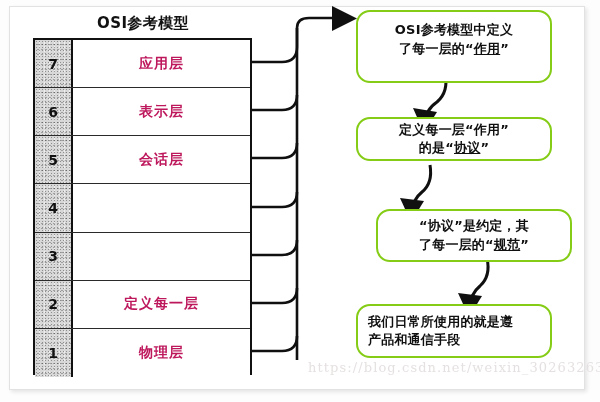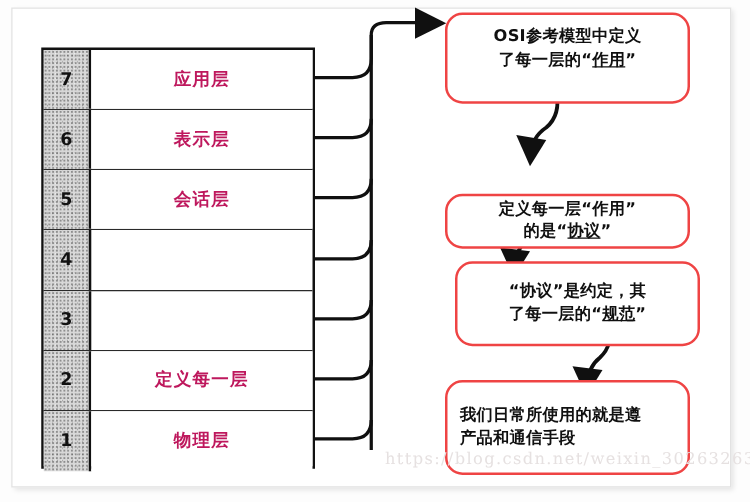"OSI参考模型" div { html: none -> <div>OSI参考模型</div> }
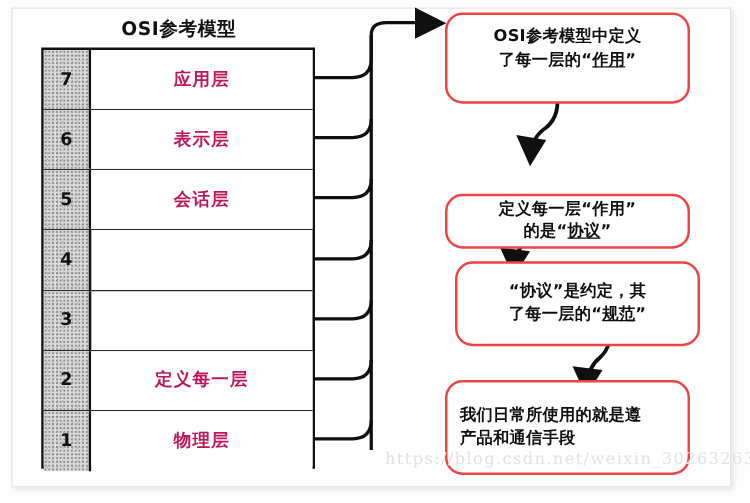"OSI参考模型中定义" .note-box { border: 2px solid #ef4444 -> 2px solid #84cc16 }
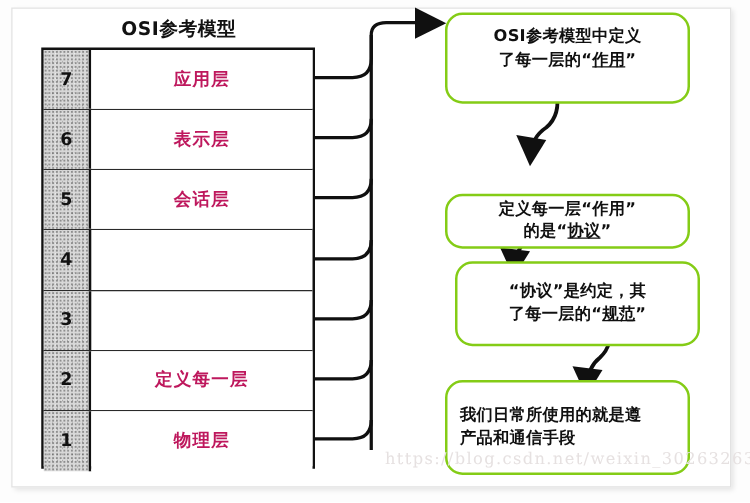"定义每一层“作用”" #note-2 { margin-top: 38px -> none }
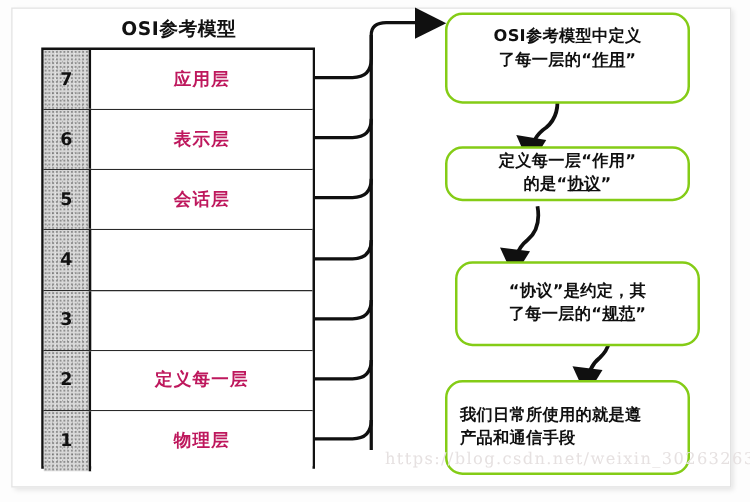"“协议”是约定，其" #note-3 { height: 68px -> 53px; left: 364px -> 376px }
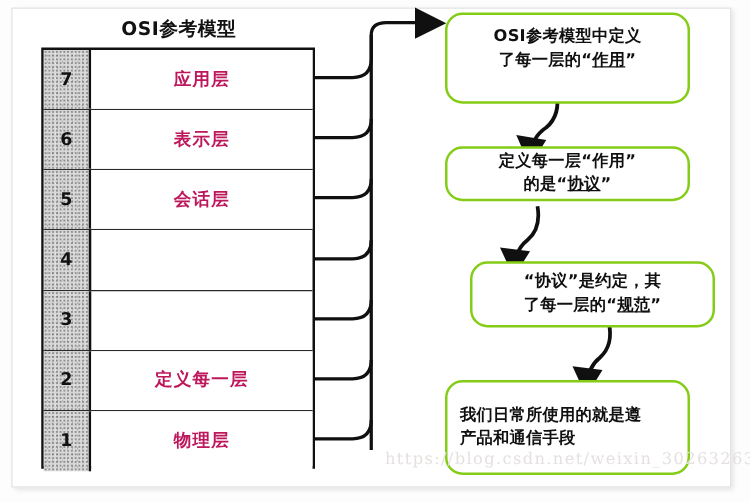"我们日常所使用的就是遵" #note-4 { height: 76px -> 54px }
